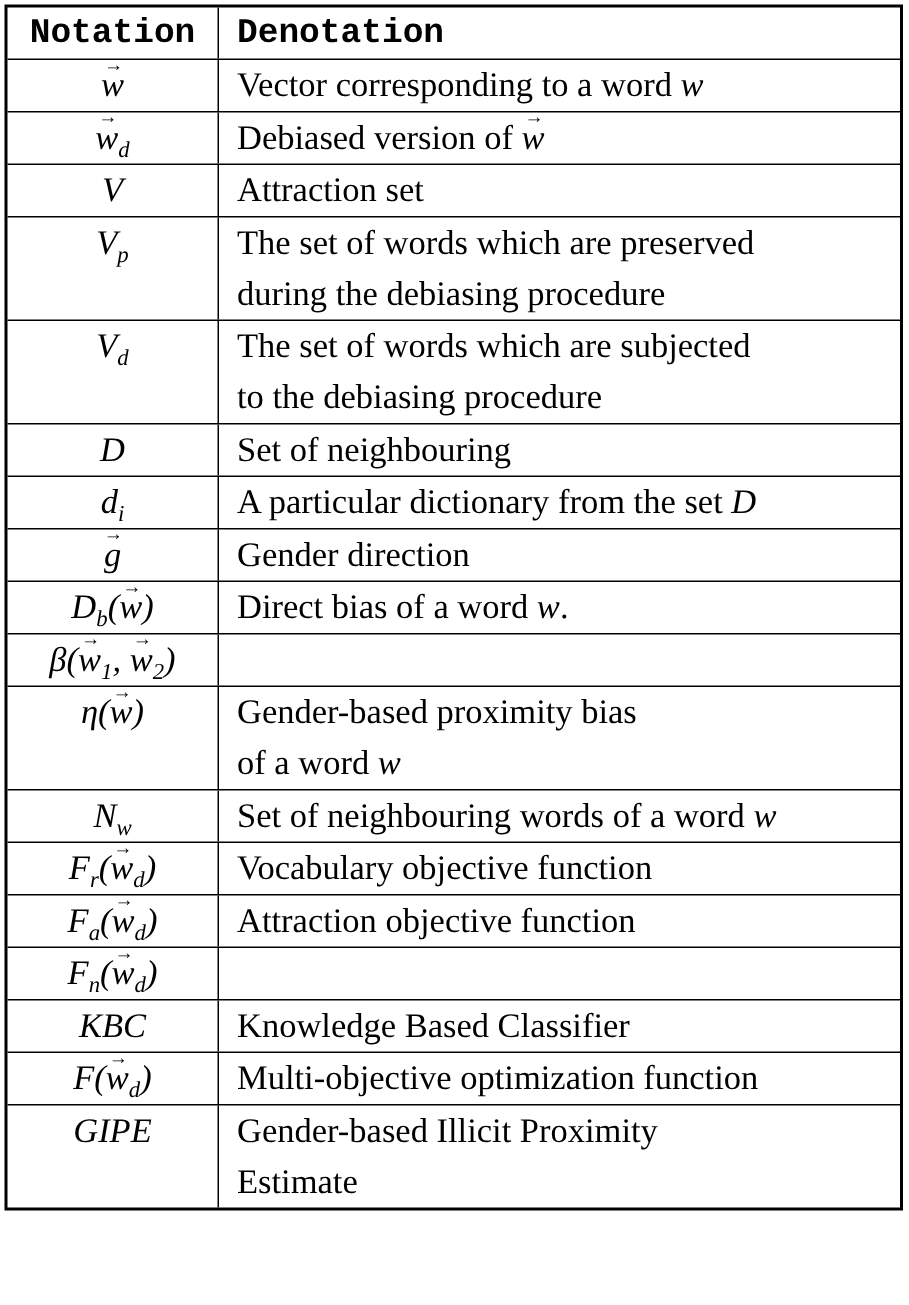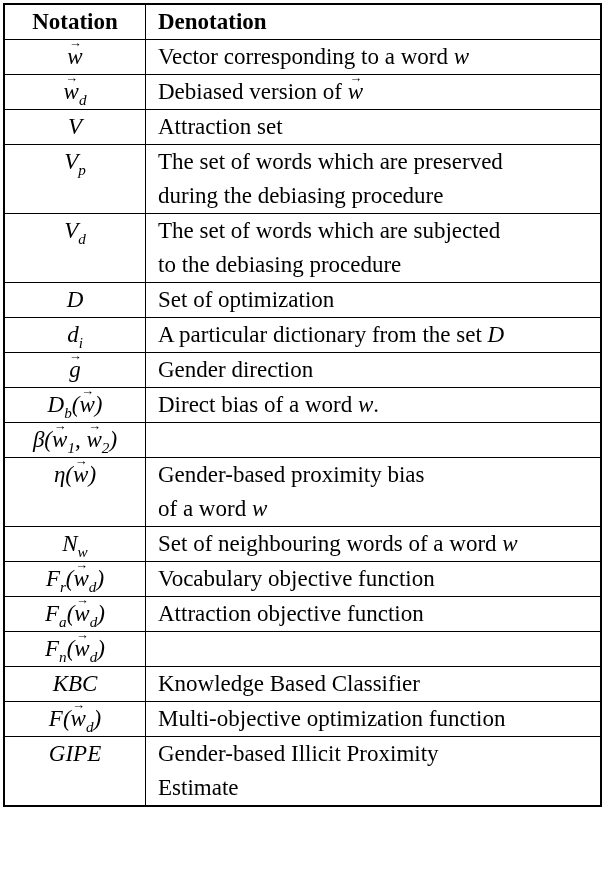"Notation" .hdr { font-family: none -> Liberation Mono, monospace }
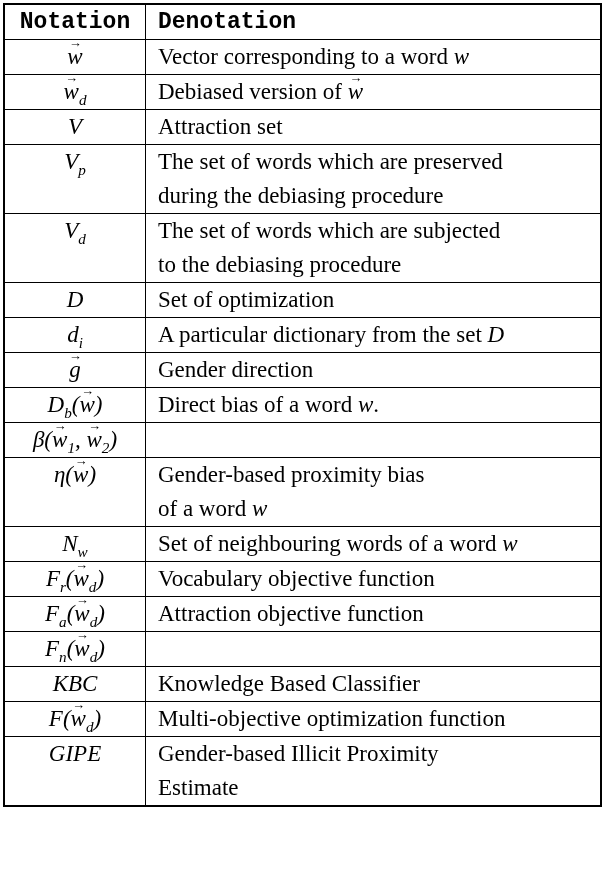"Set of optimization" div.cell { text: optimization -> neighbouring }
